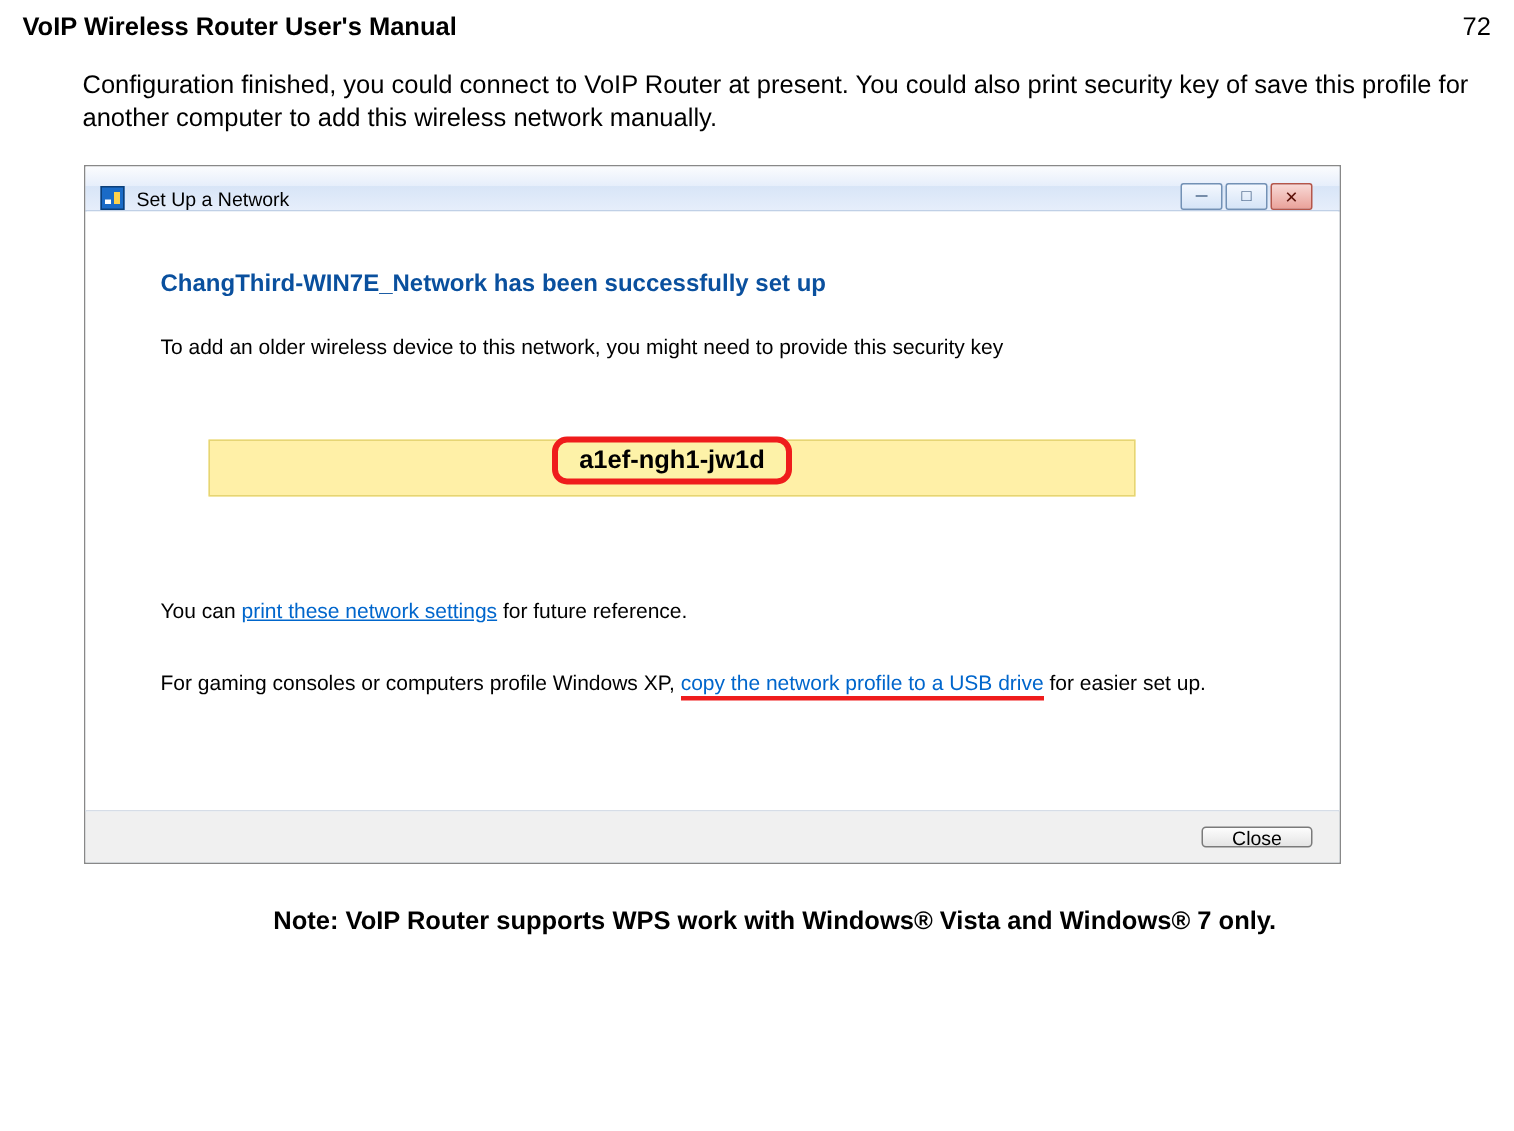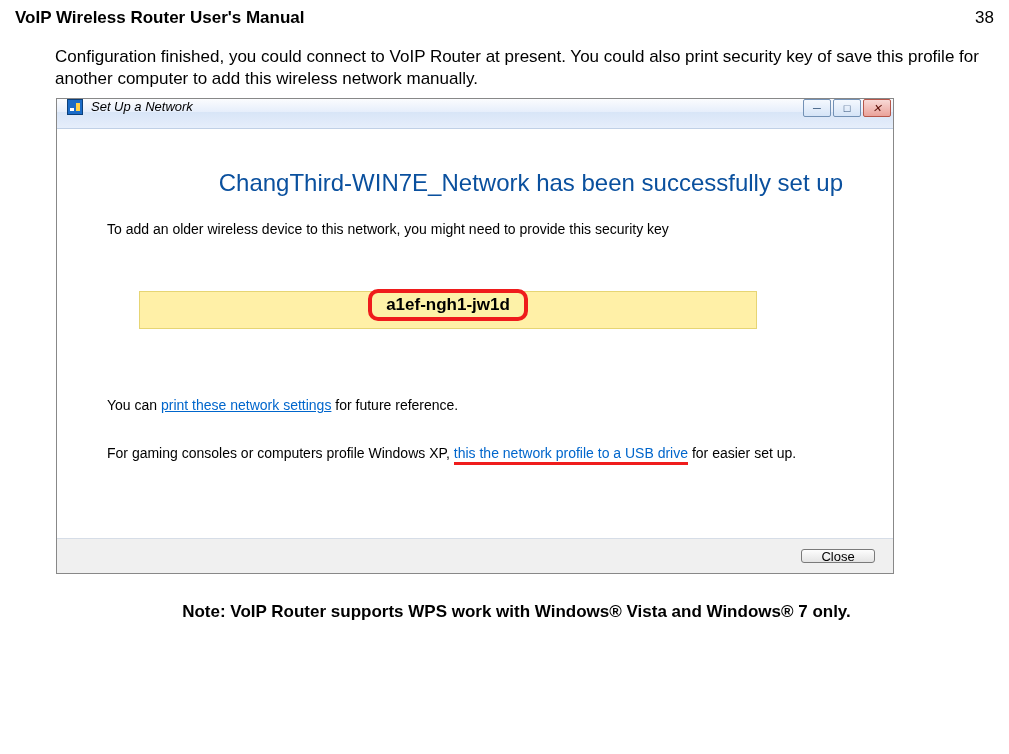"38" span.page-num { text: 38 -> 72 }
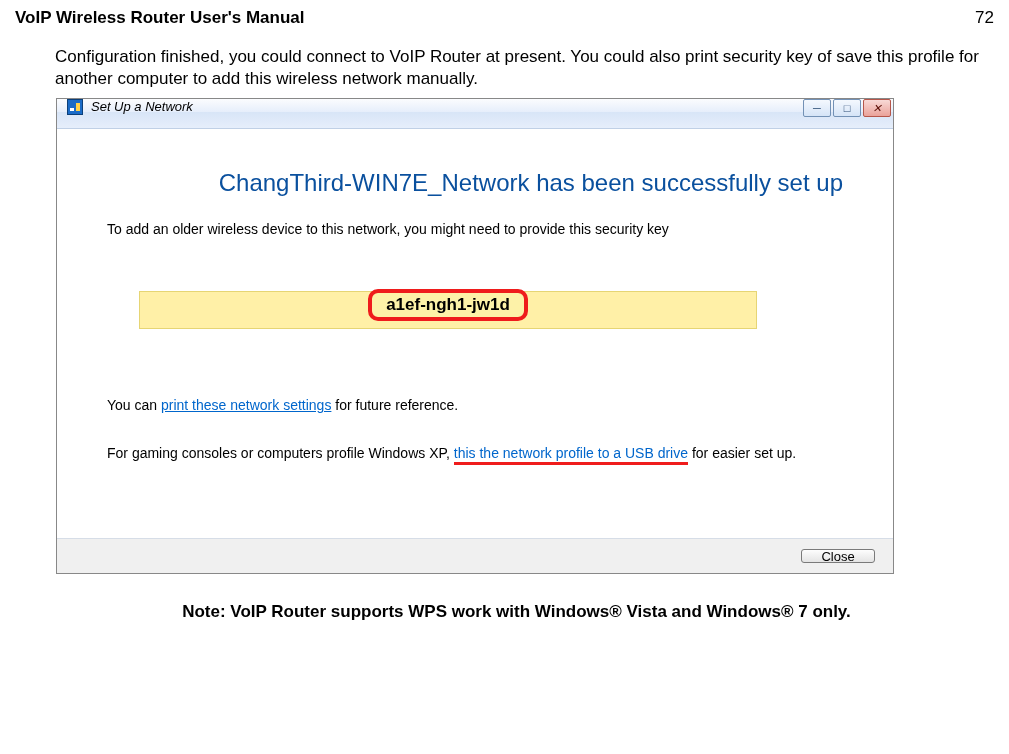"Configuration finished, you could" .intro-text { margin-bottom: 8px -> 20px }
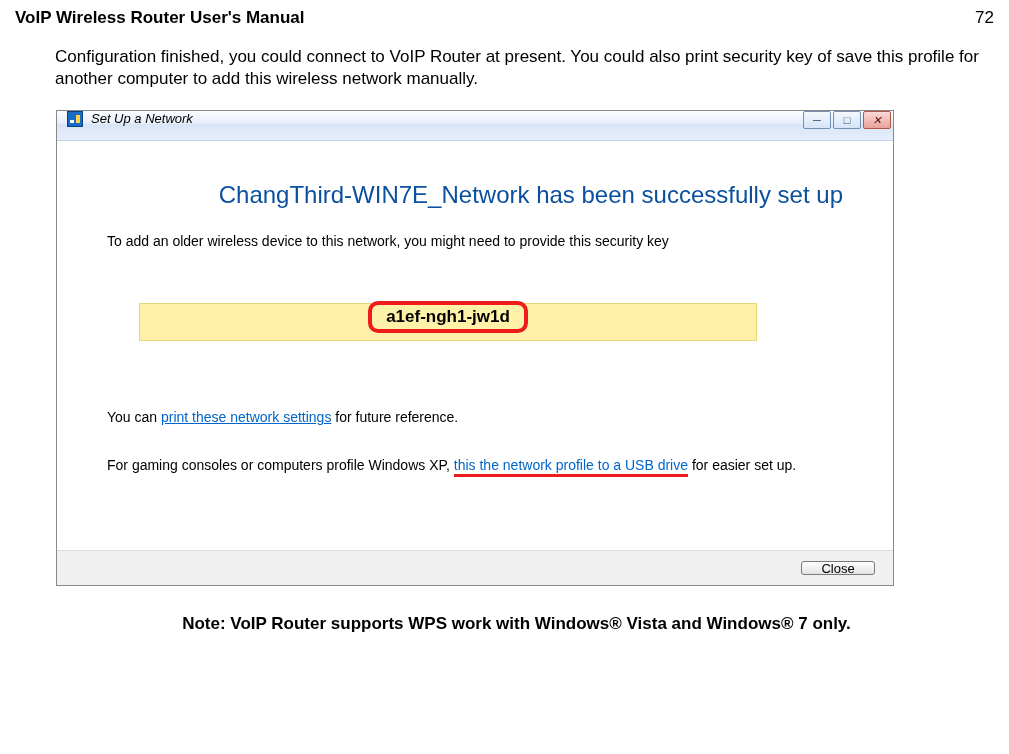"Set Up a Network" .titlebar { align-items: flex-start -> flex-end; font-style: italic -> none; padding: 0 2px 0 10px -> 0 18px 0 10px }
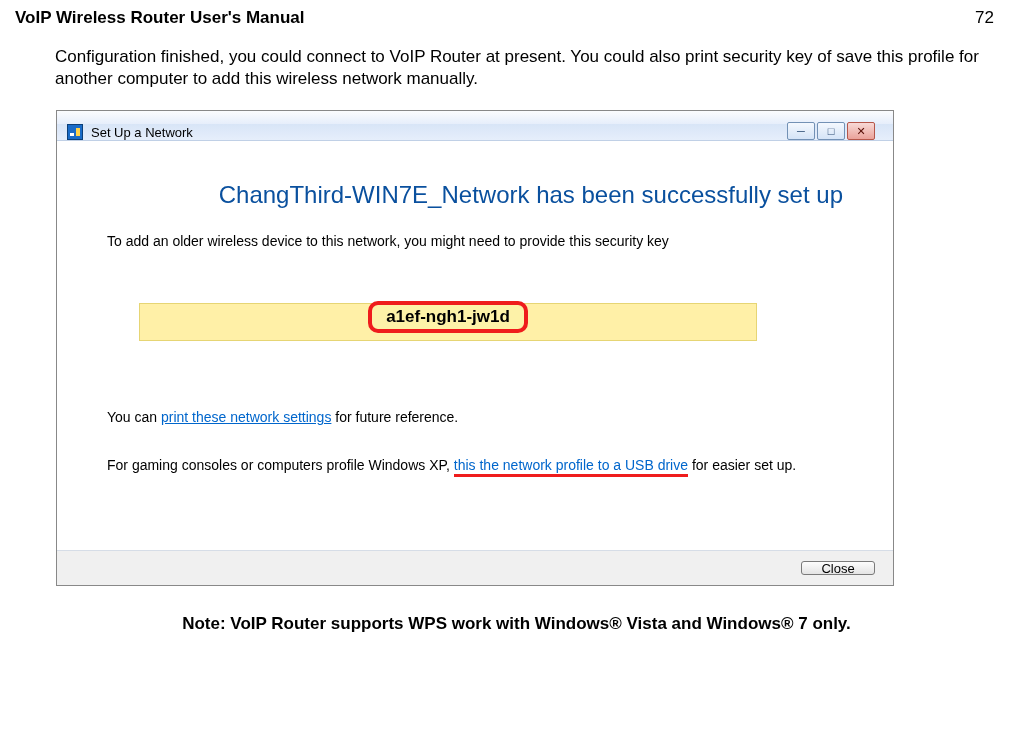"ChangThird-WIN7E_Network has been" .dialog-heading { font-size: 24px -> 16px; font-weight: normal -> bold; text-align: right -> none }
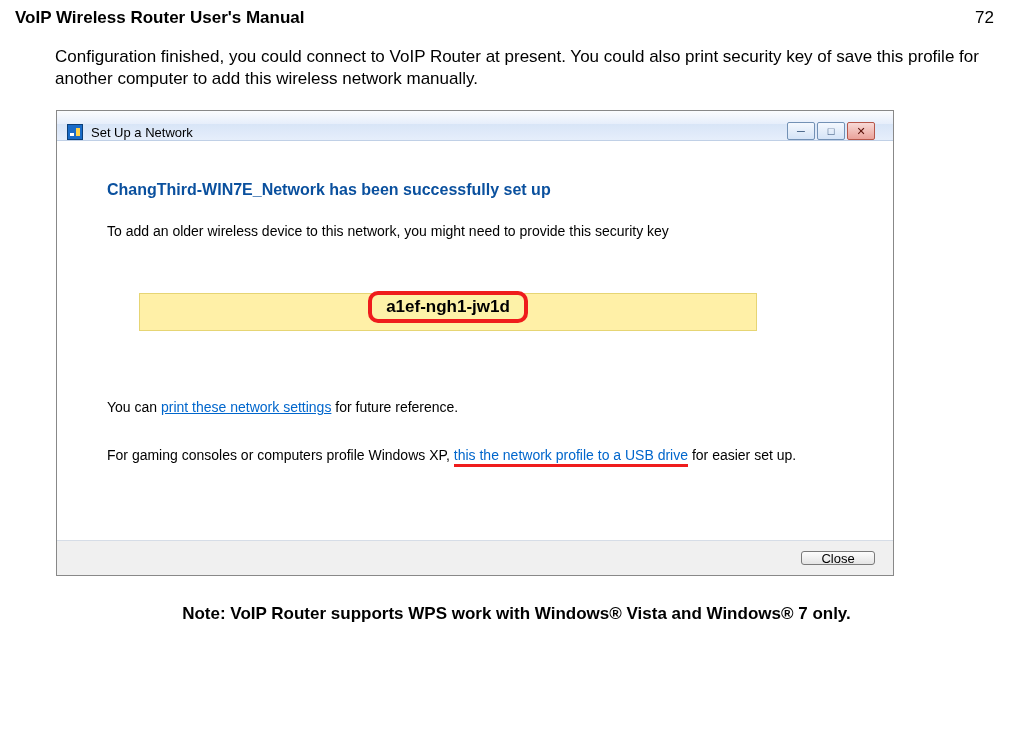"this the network profile to" span.link { text: this -> copy }
